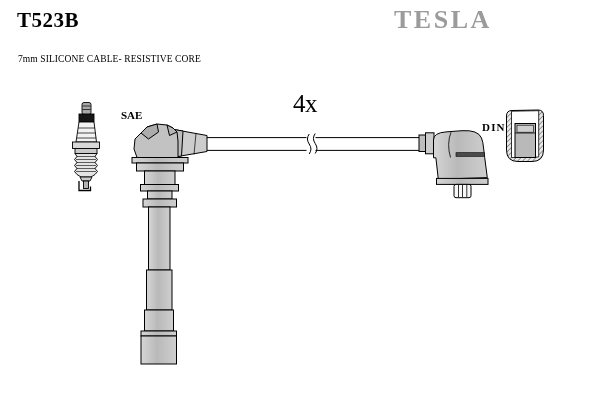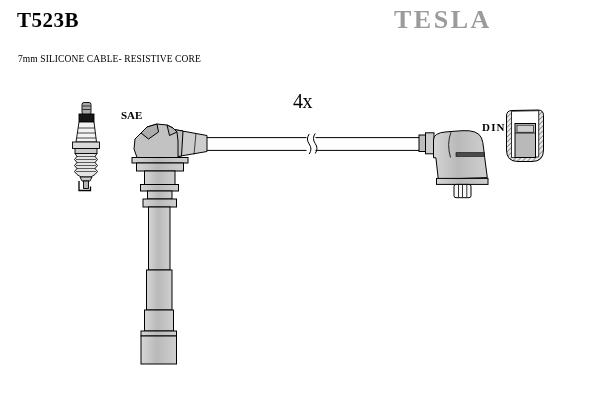"4x" .qty { font-size: 20px -> 25px }
